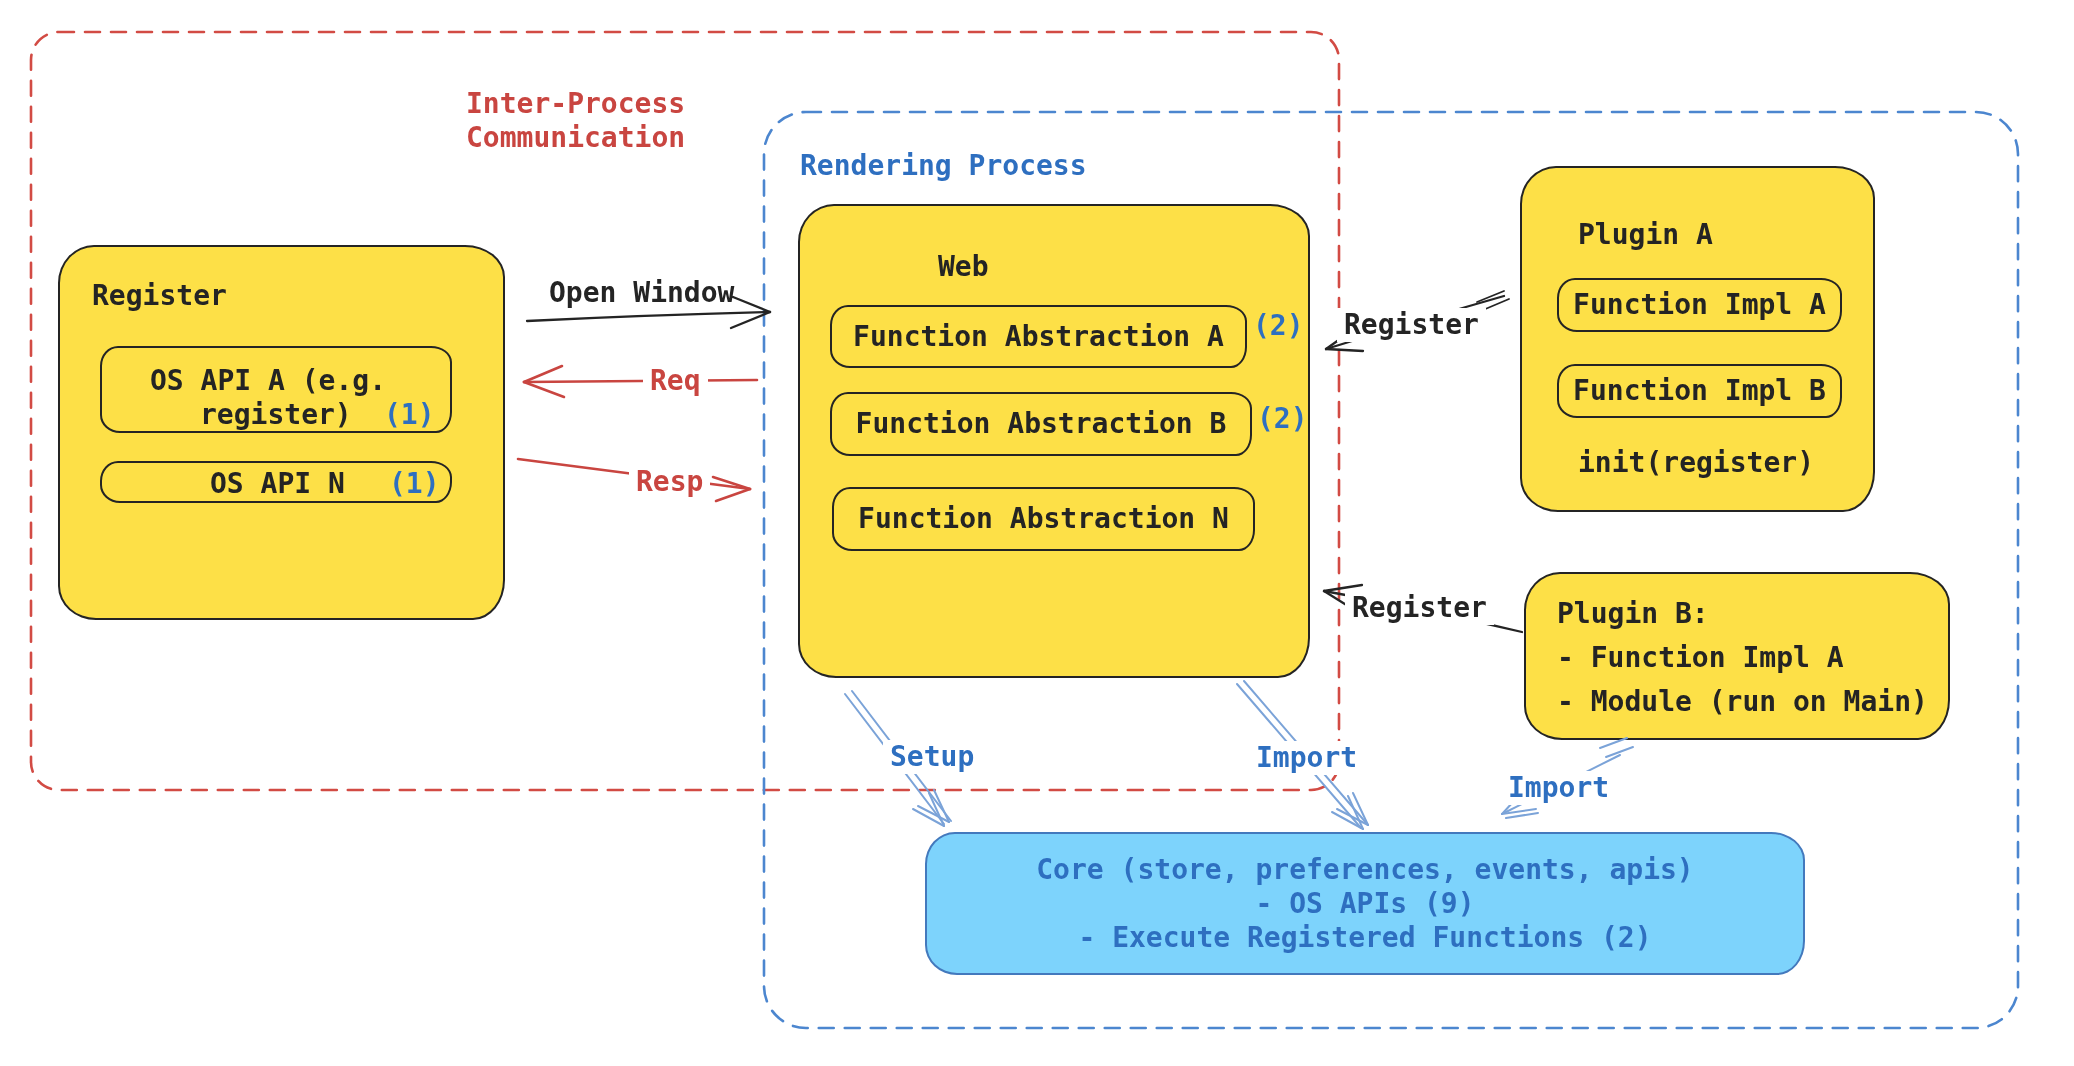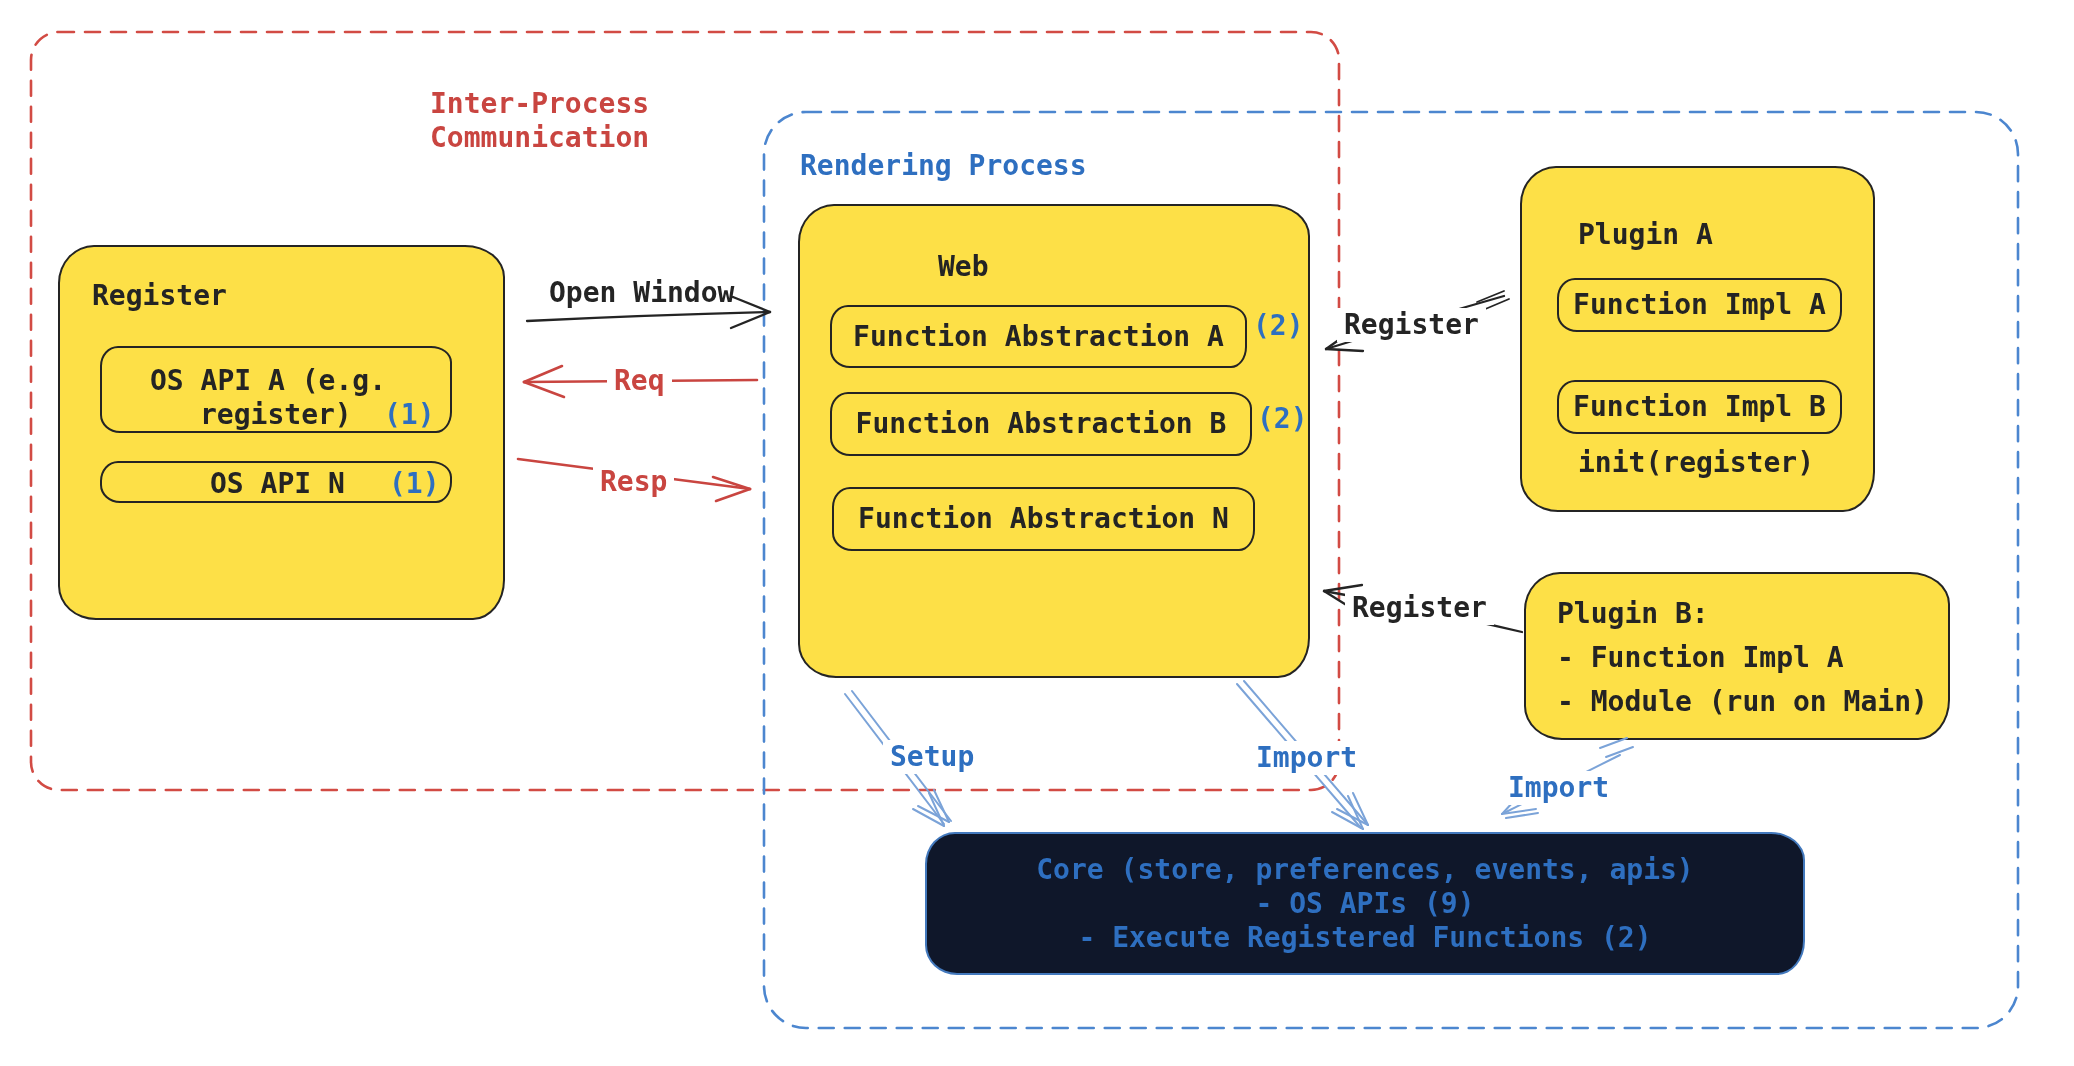"Inter-Process" .red { margin-left: none -> 36px }
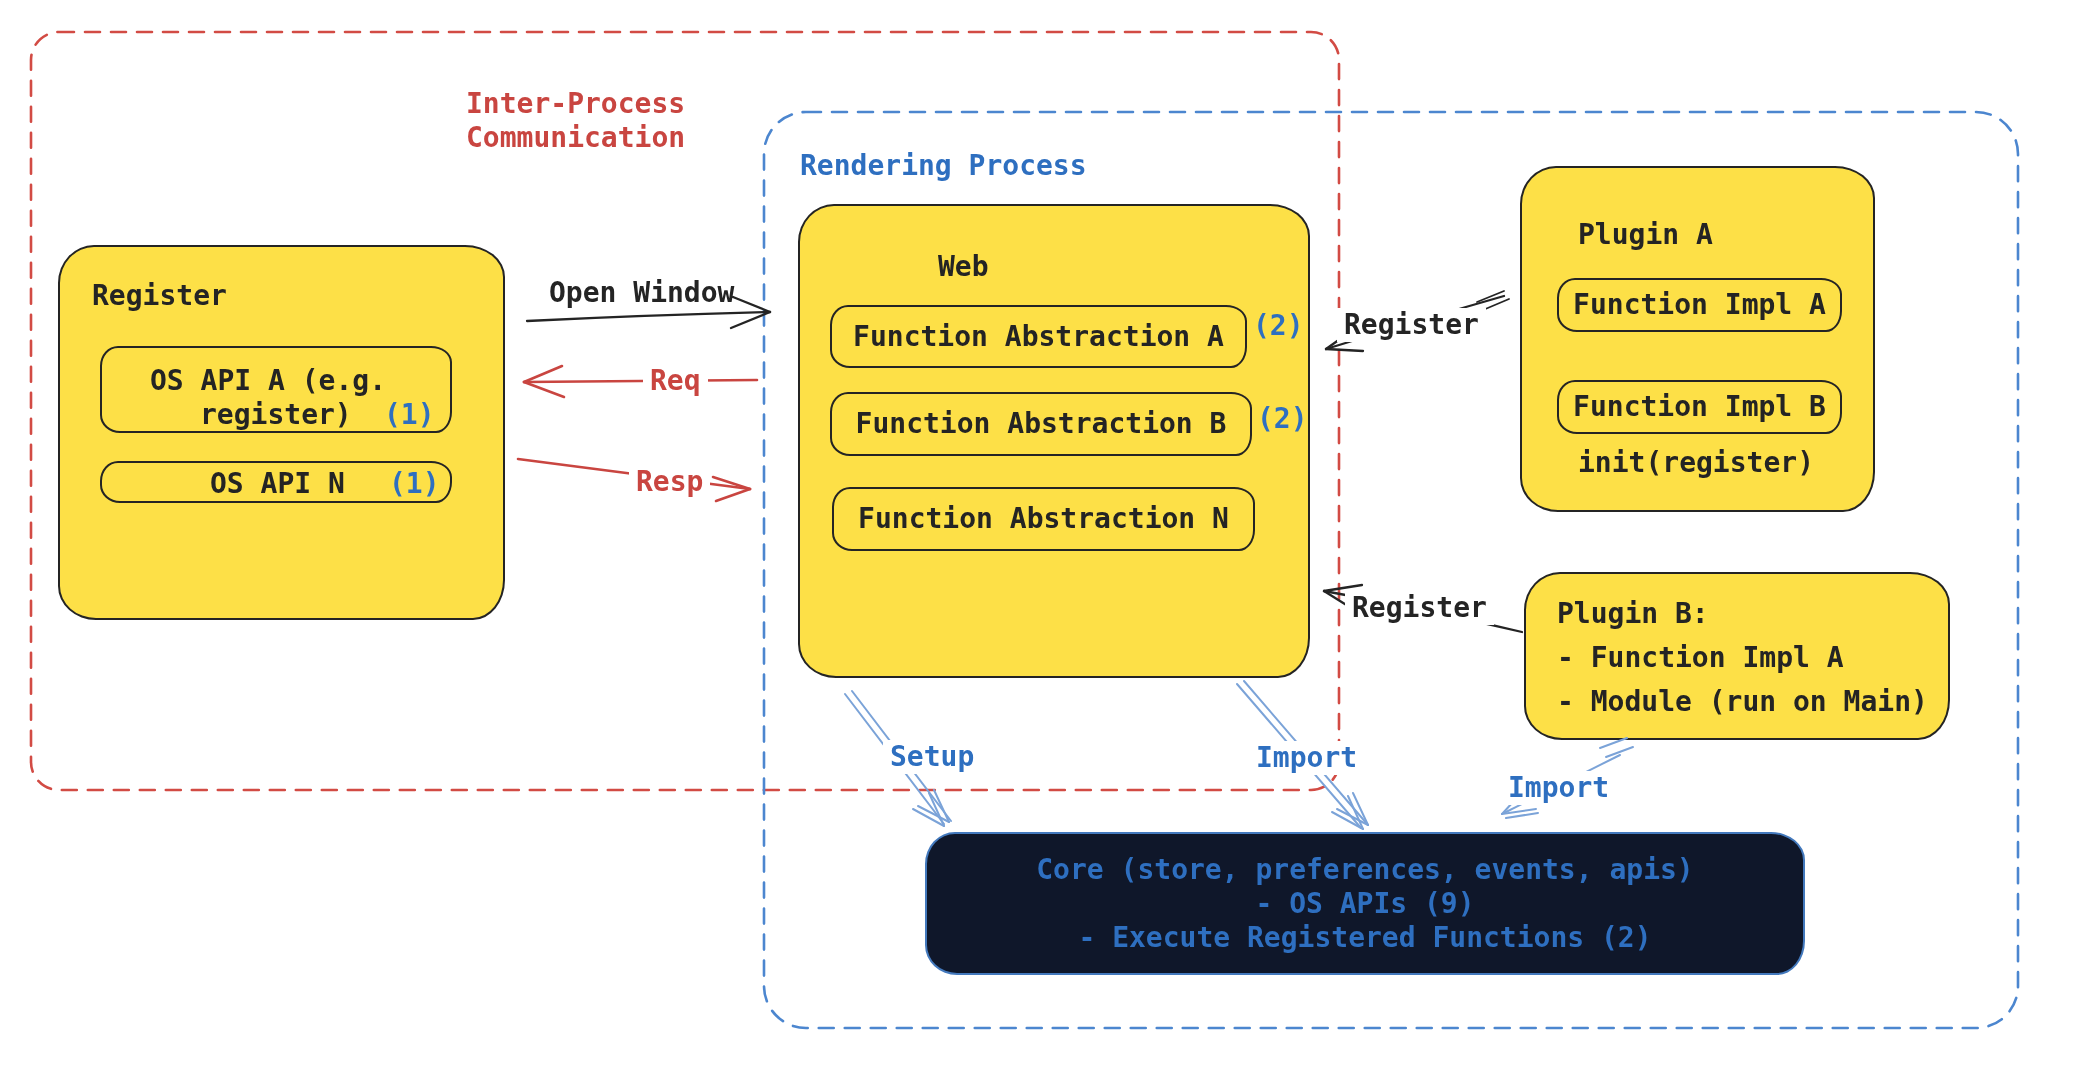"Function Impl B" div.box { top: 212px -> 196px }
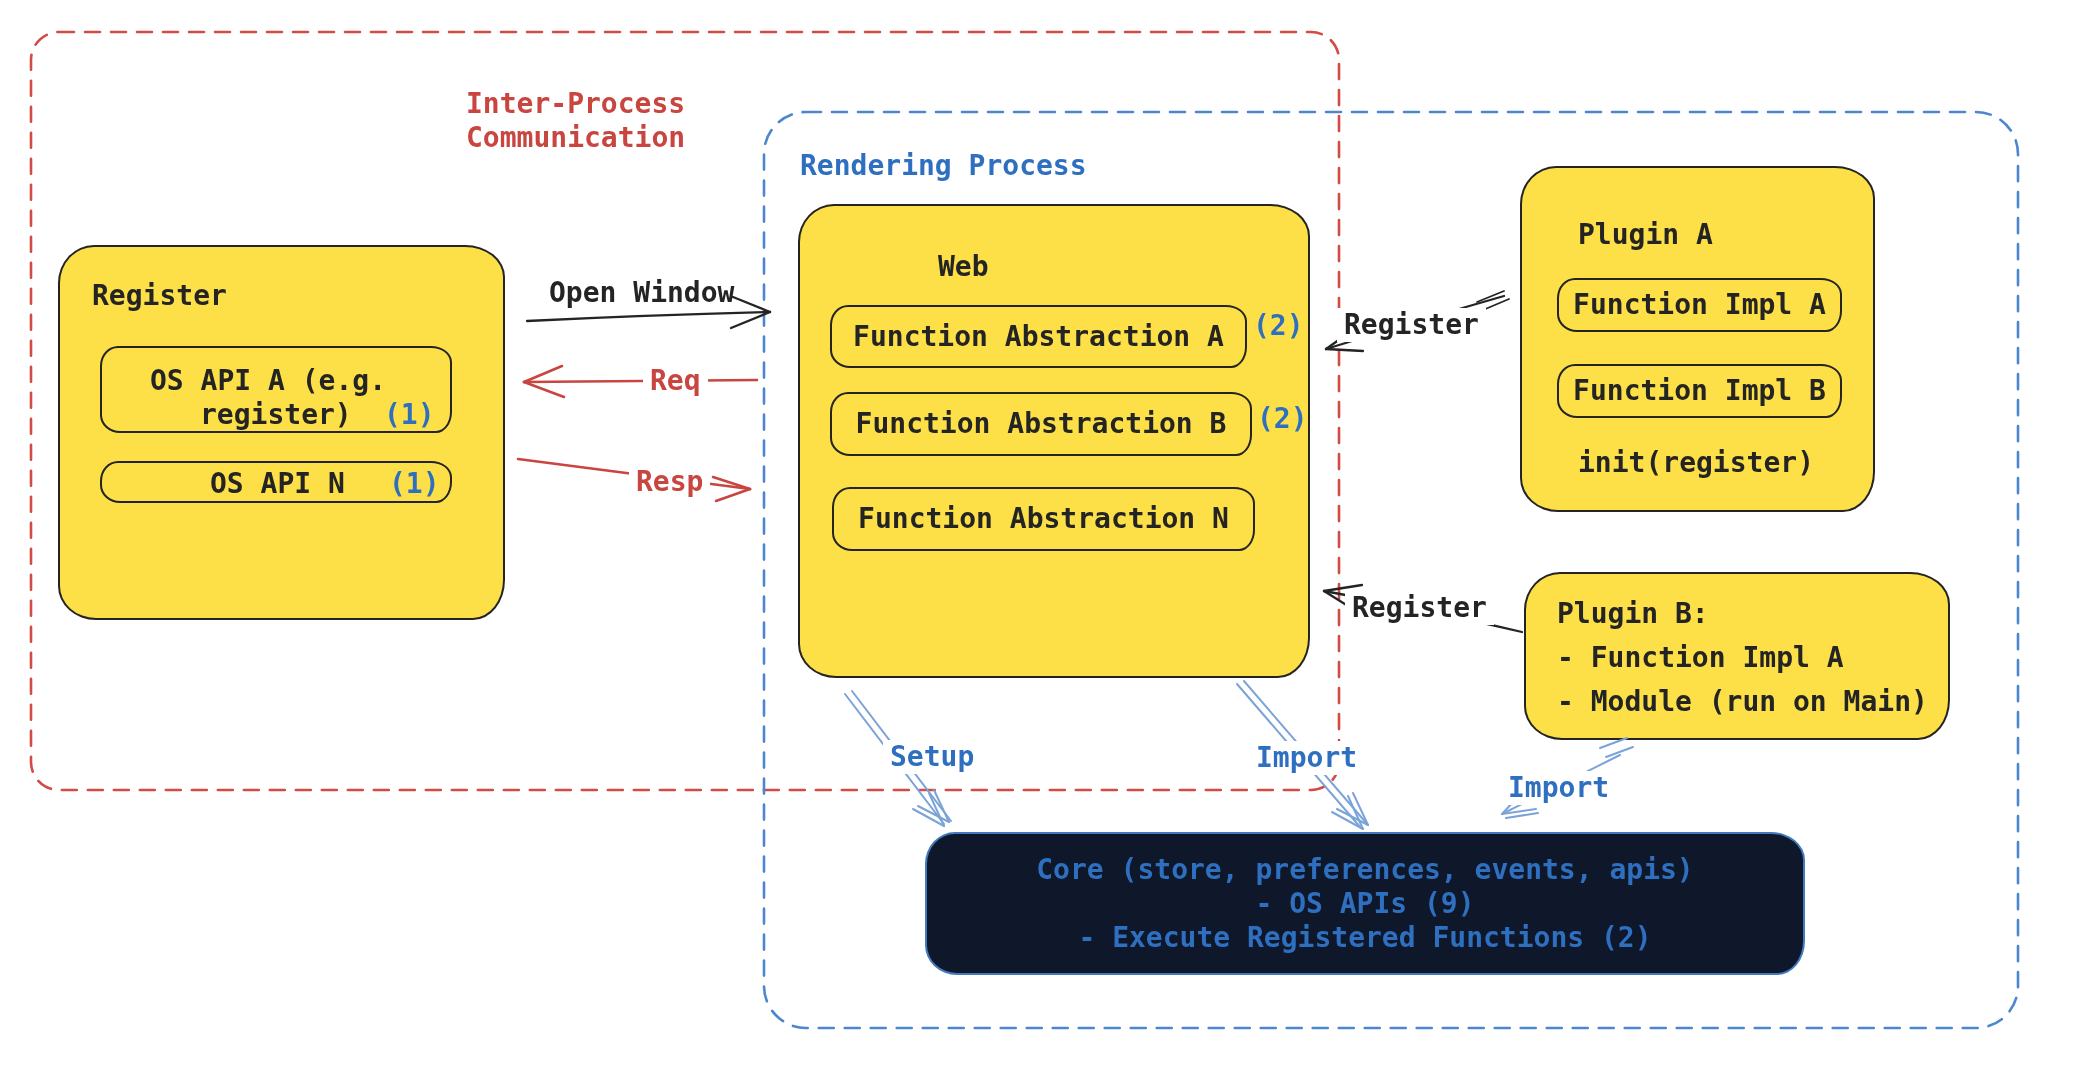"Core (store, preferences, events, apis)" .core-box { background: #0f172a -> #7dd3fc }
